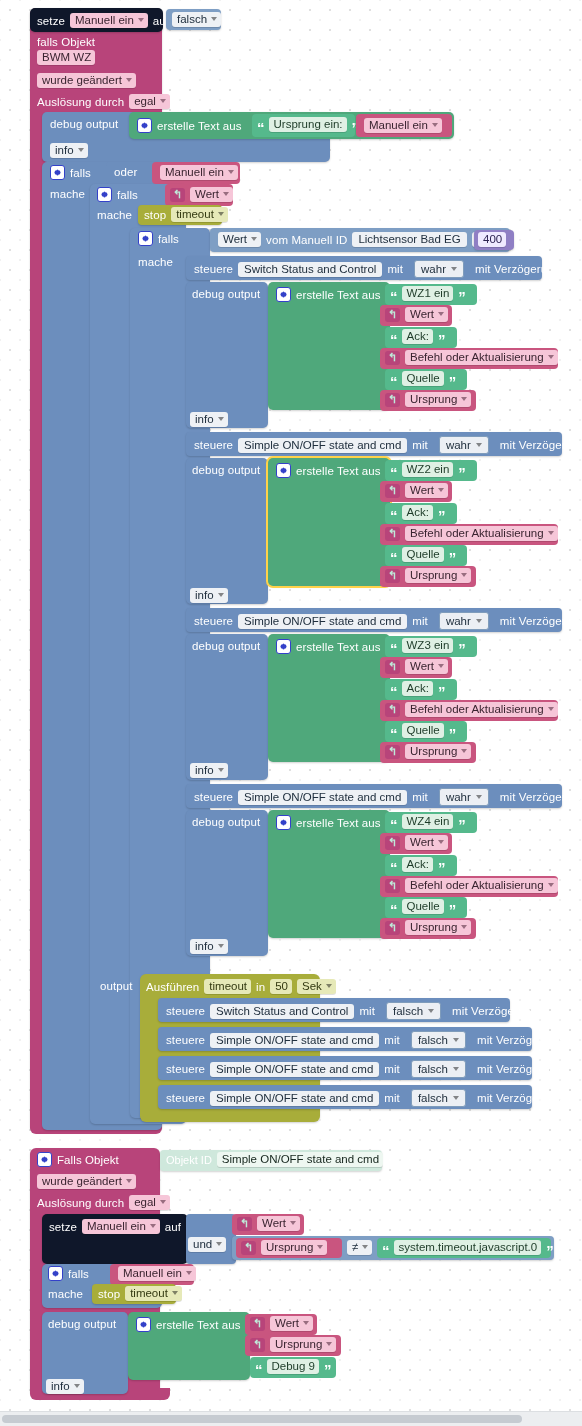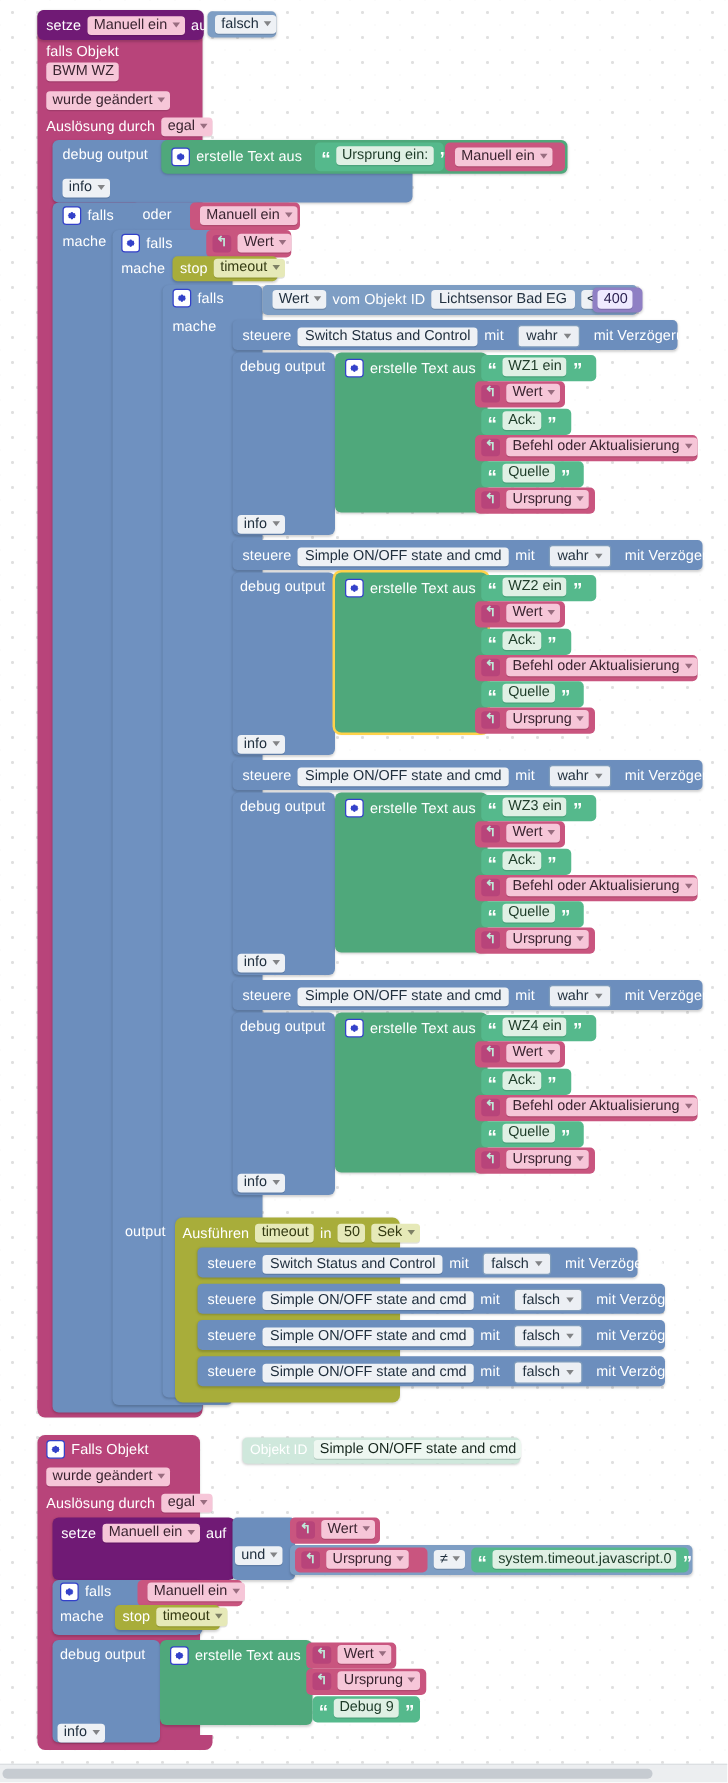"setze" .c-mag2 { background: #701a75 -> #0f172a }
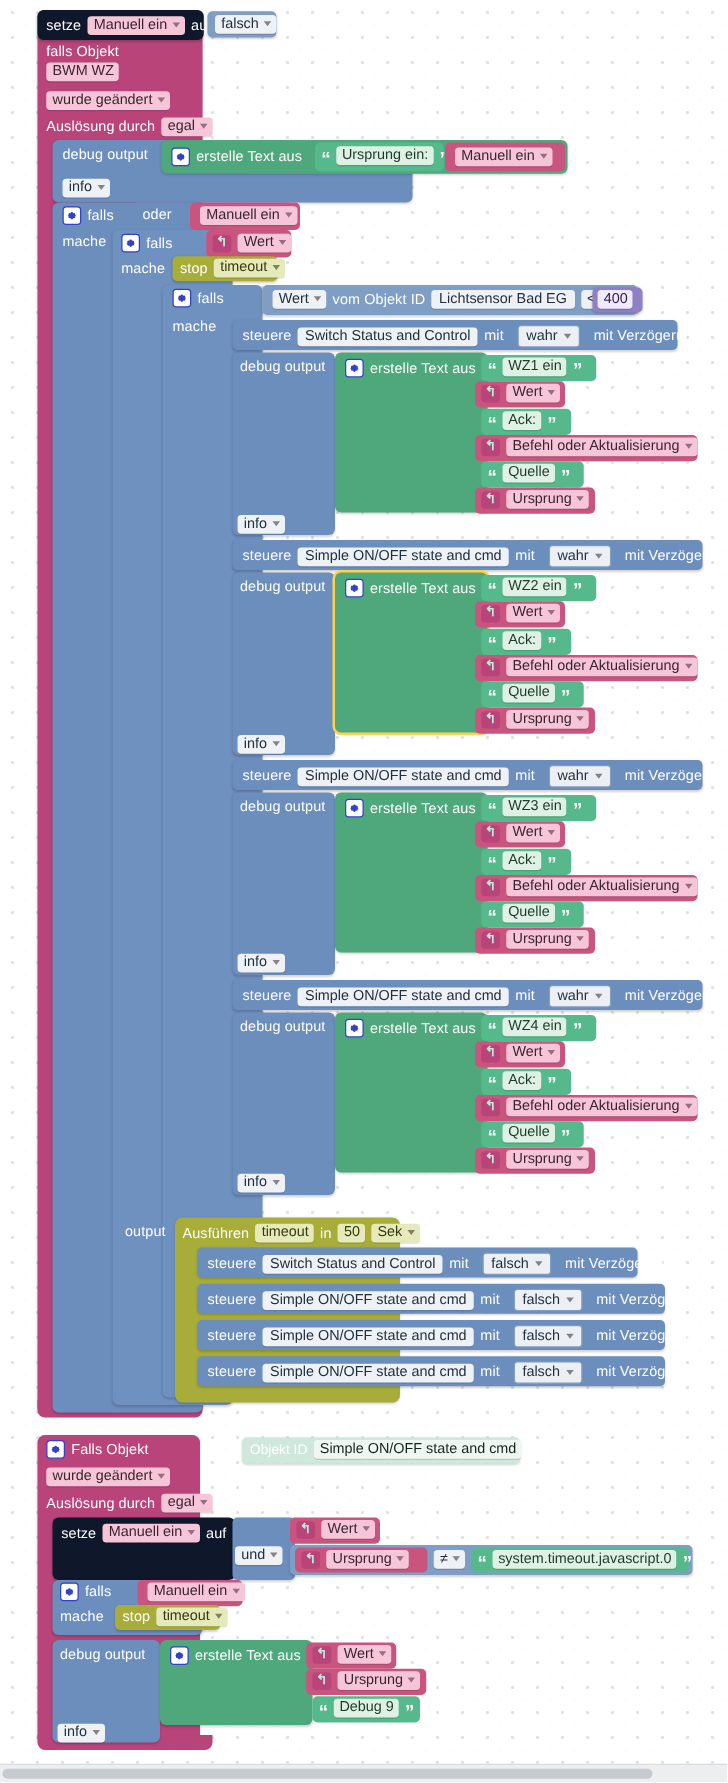"vom Objekt ID" span.lbl { text: Objekt -> Manuell }
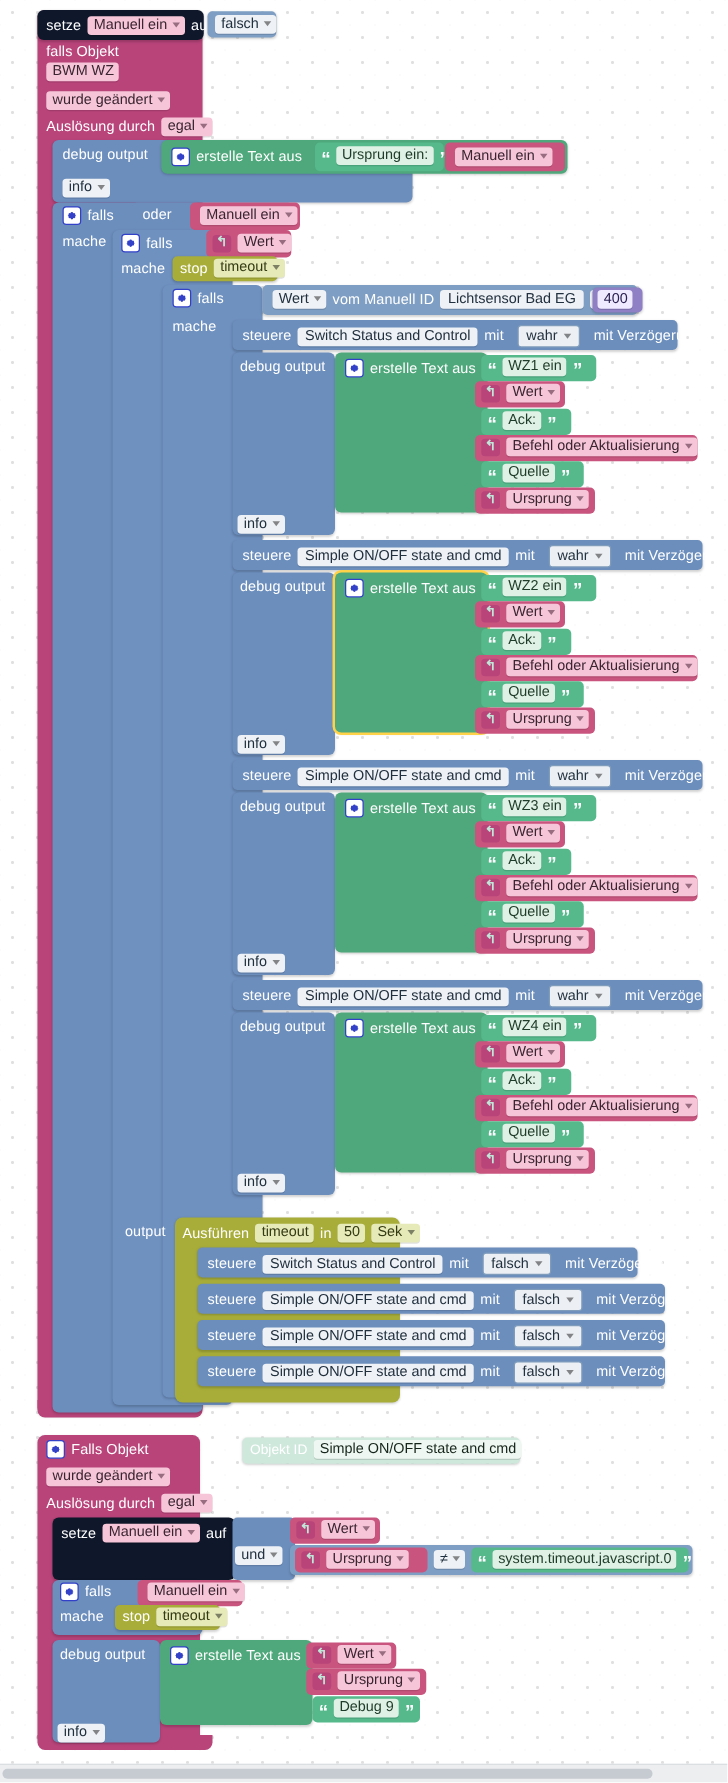"Objekt ID" .c-mint { margin-left: 34px -> none }
